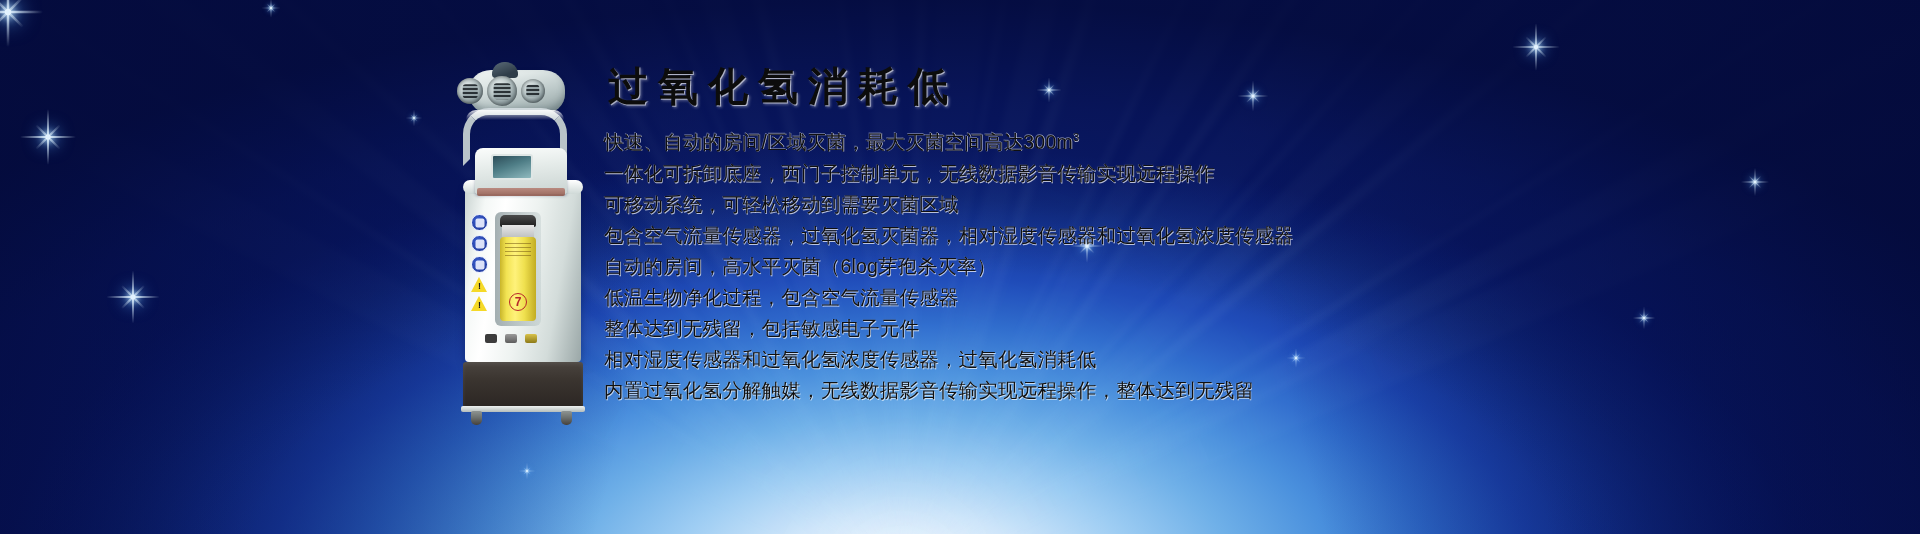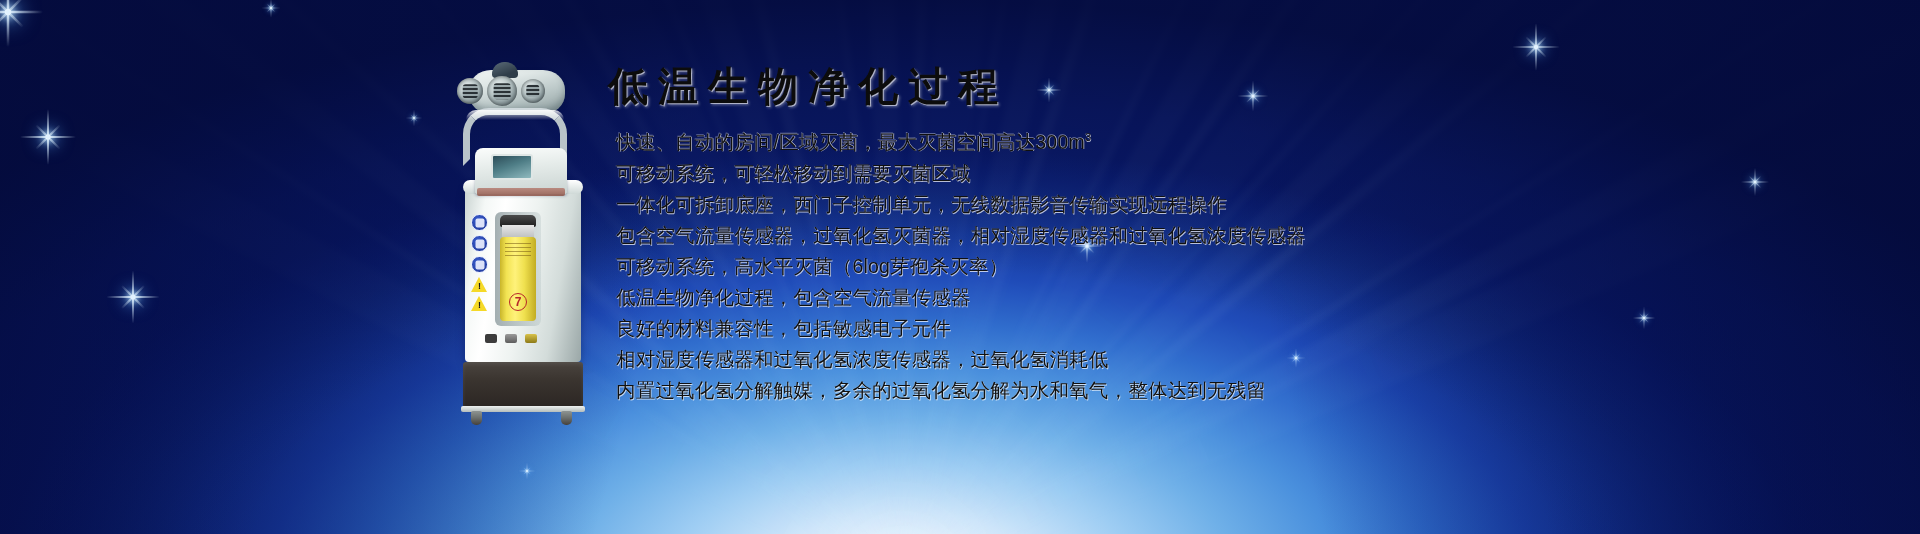"低温生物净化过程" h1.headline { text: 低温生物净化过程 -> 过氧化氢消耗低 }
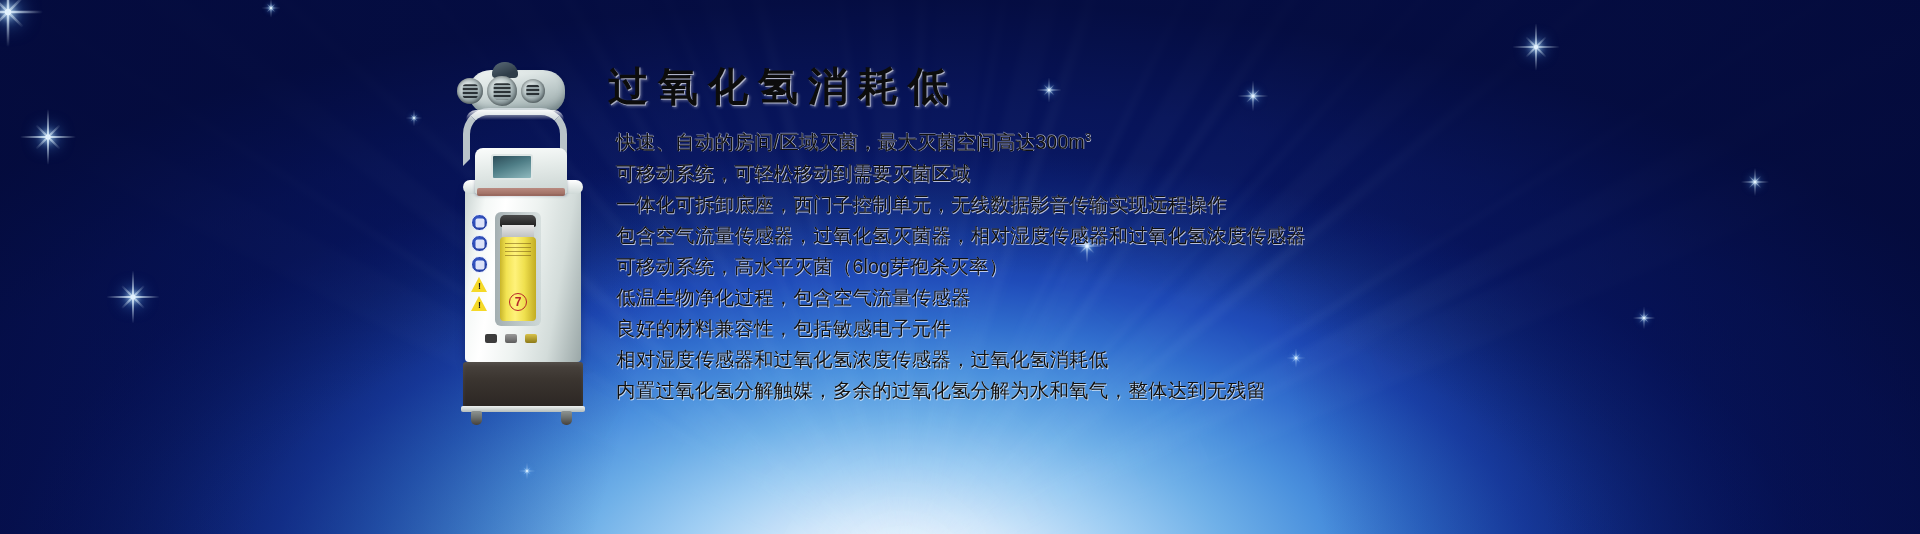"快速、自动的房间/区域灭菌，最大灭菌空间高达300m3" .feature-list li { margin-left: 12px -> none }
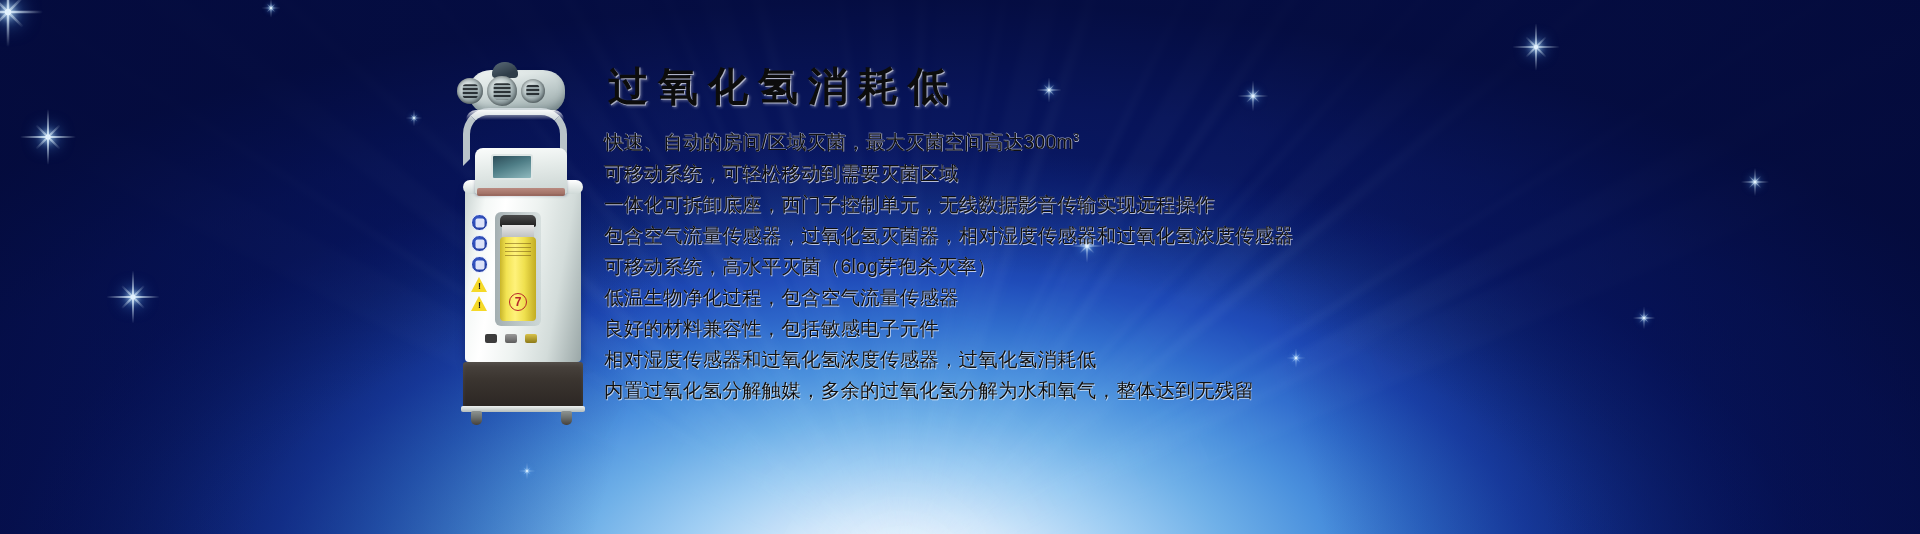"可移动系统，可轻松移动到需要灭菌区域" li { order: before "一体化可拆卸底座，西门子控制单元，无线数据影音传输实现远程操作" -> after "一体化可拆卸底座，西门子控制单元，无线数据影音传输实现远程操作" }
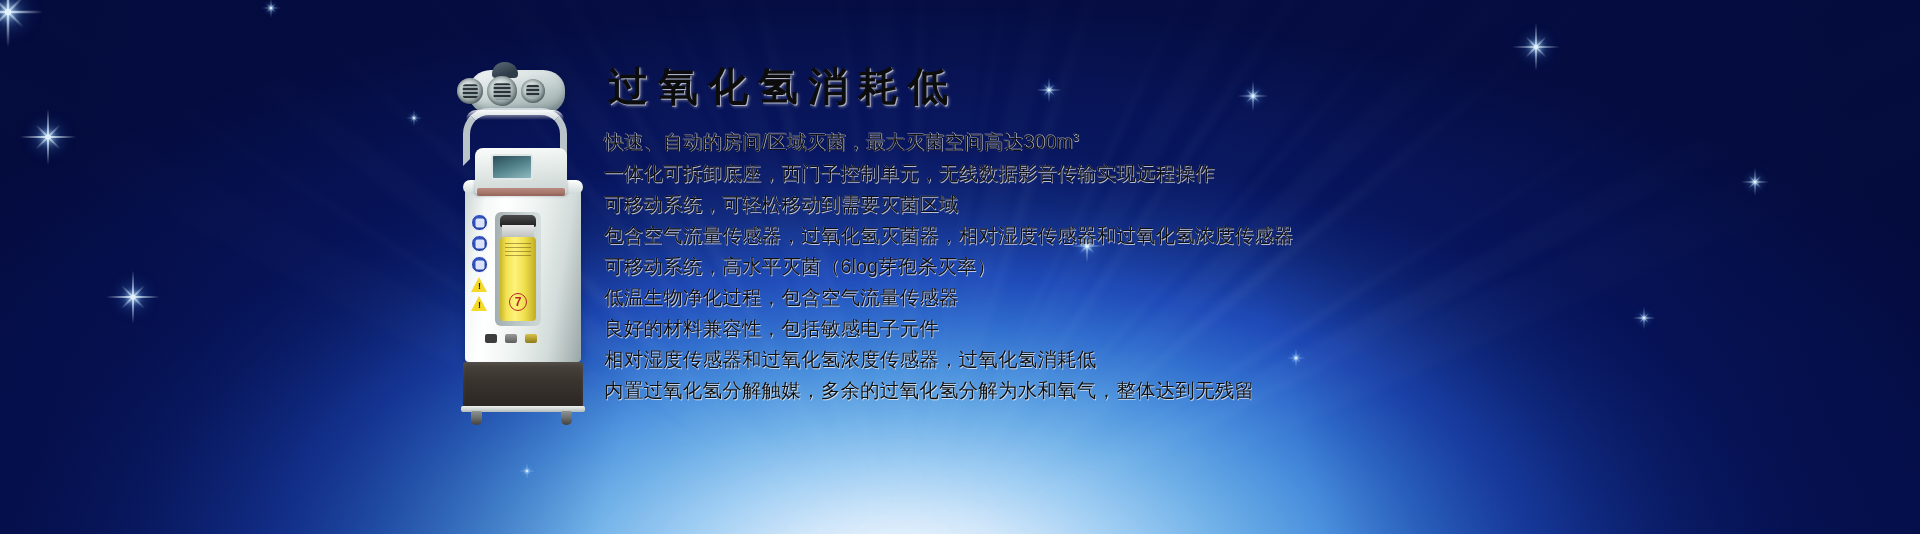"可移动系统，高水平灭菌（6log芽孢杀灭率）" span { text: 可移动系统 -> 自动的房间 }
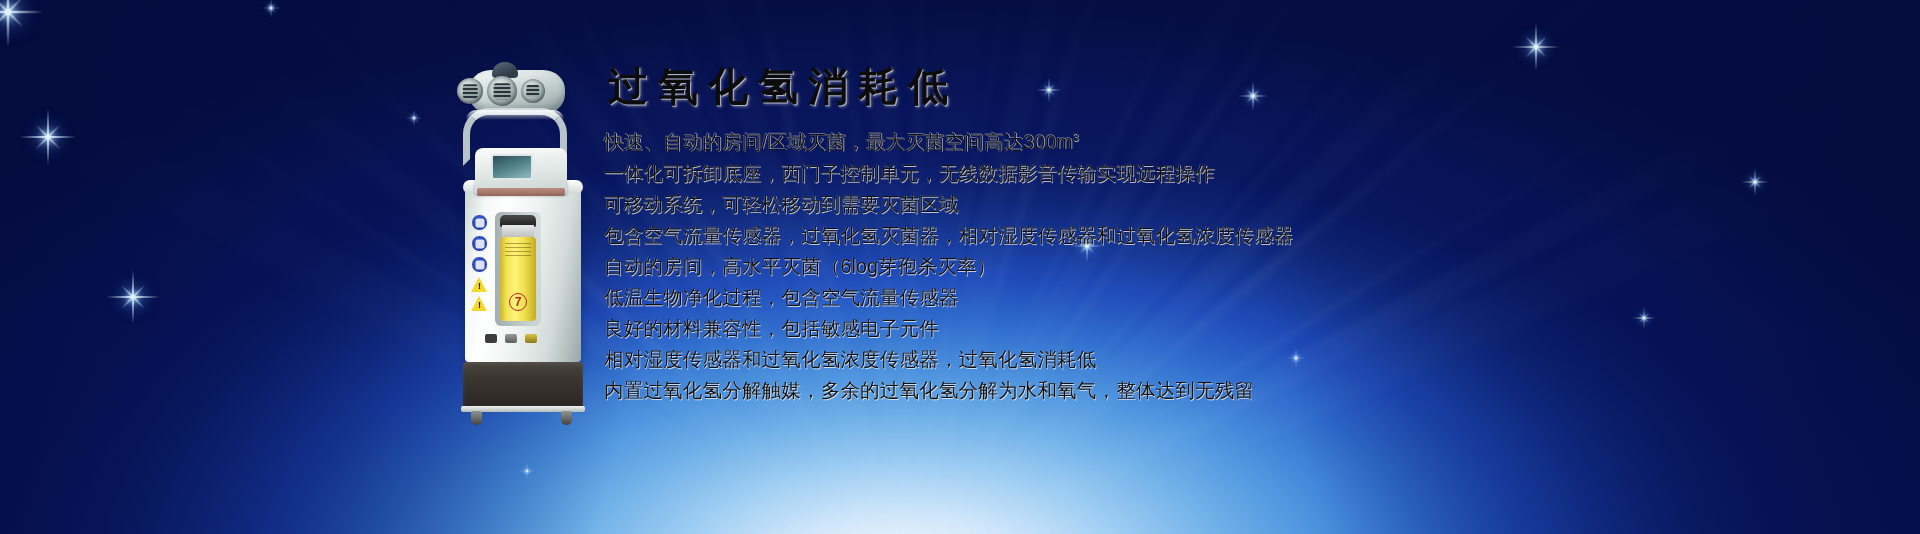"良好的材料兼容性，包括敏感电子元件" span { text: 良好的材料兼容性 -> 整体达到无残留 }
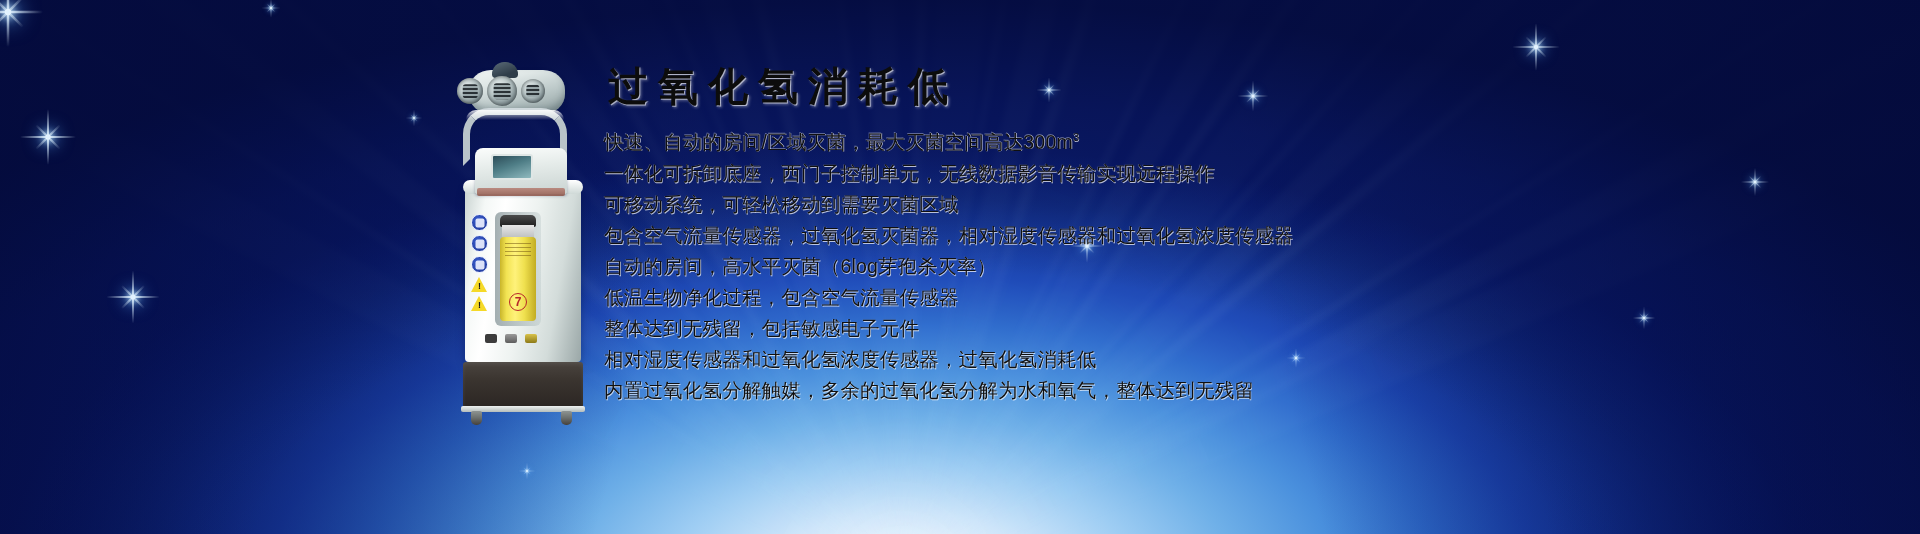"内置过氧化氢分解触媒，多余的过氧化氢分解为水和氧气，整体达到无残留" span { text: 多余的过氧化氢分解为水和氧气 -> 无线数据影音传输实现远程操作 }
